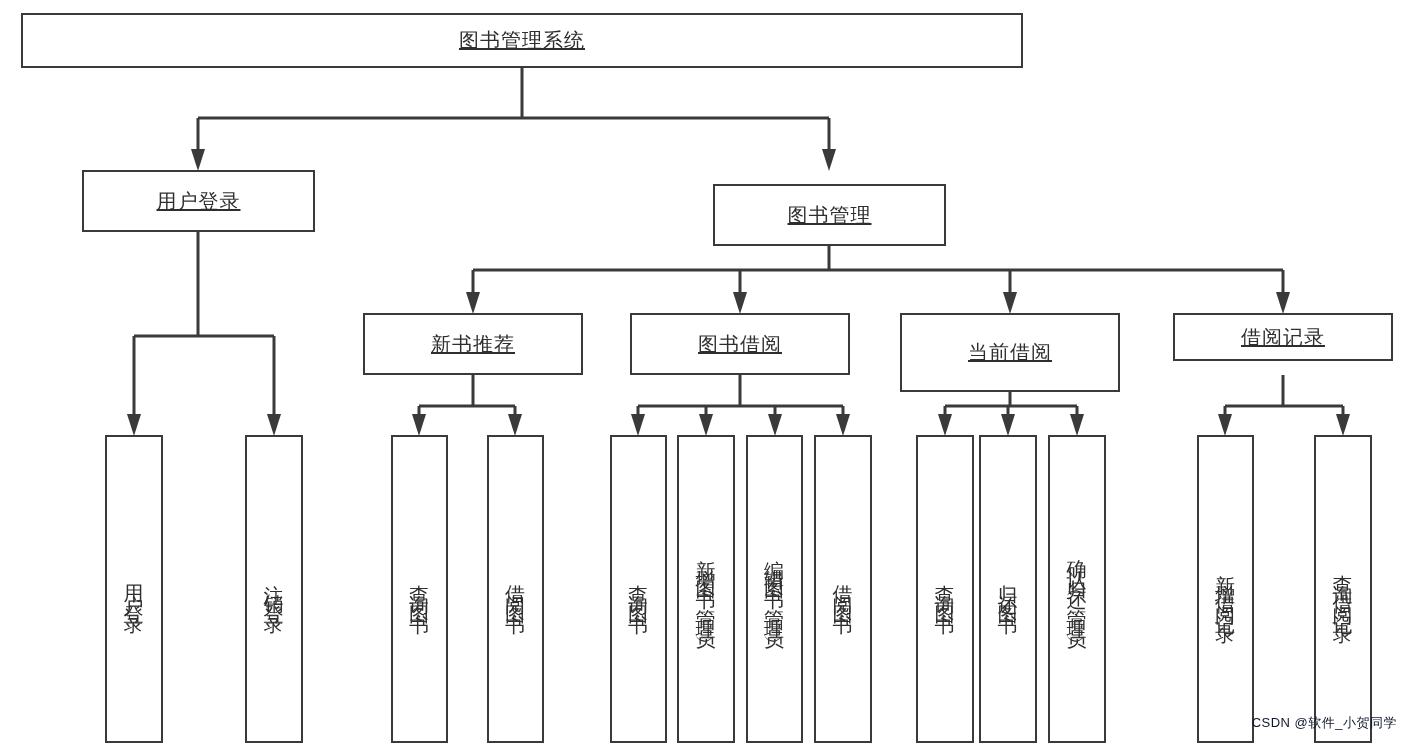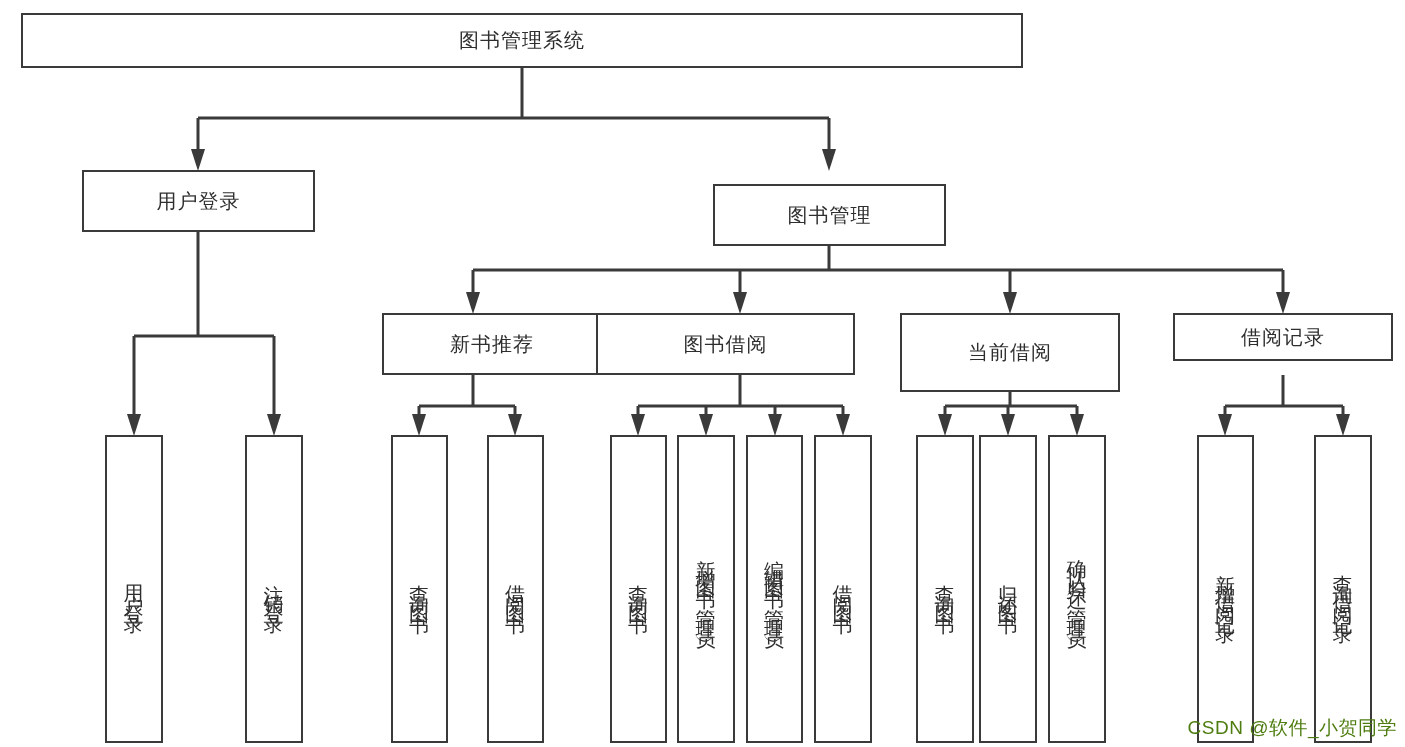"图书管理系统" .hbox { text-decoration: none -> underline }
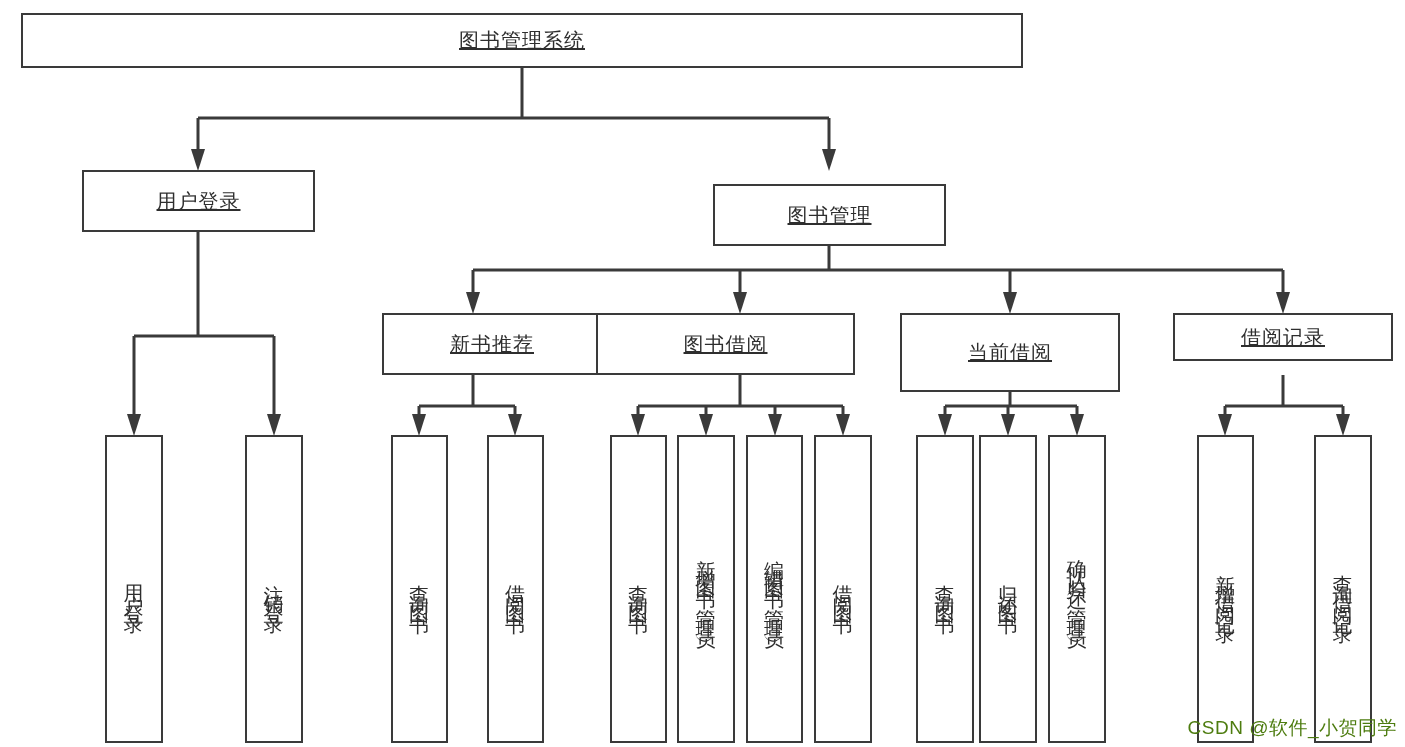"新书推荐" #node-new-book-reco { left: 382px -> 363px }
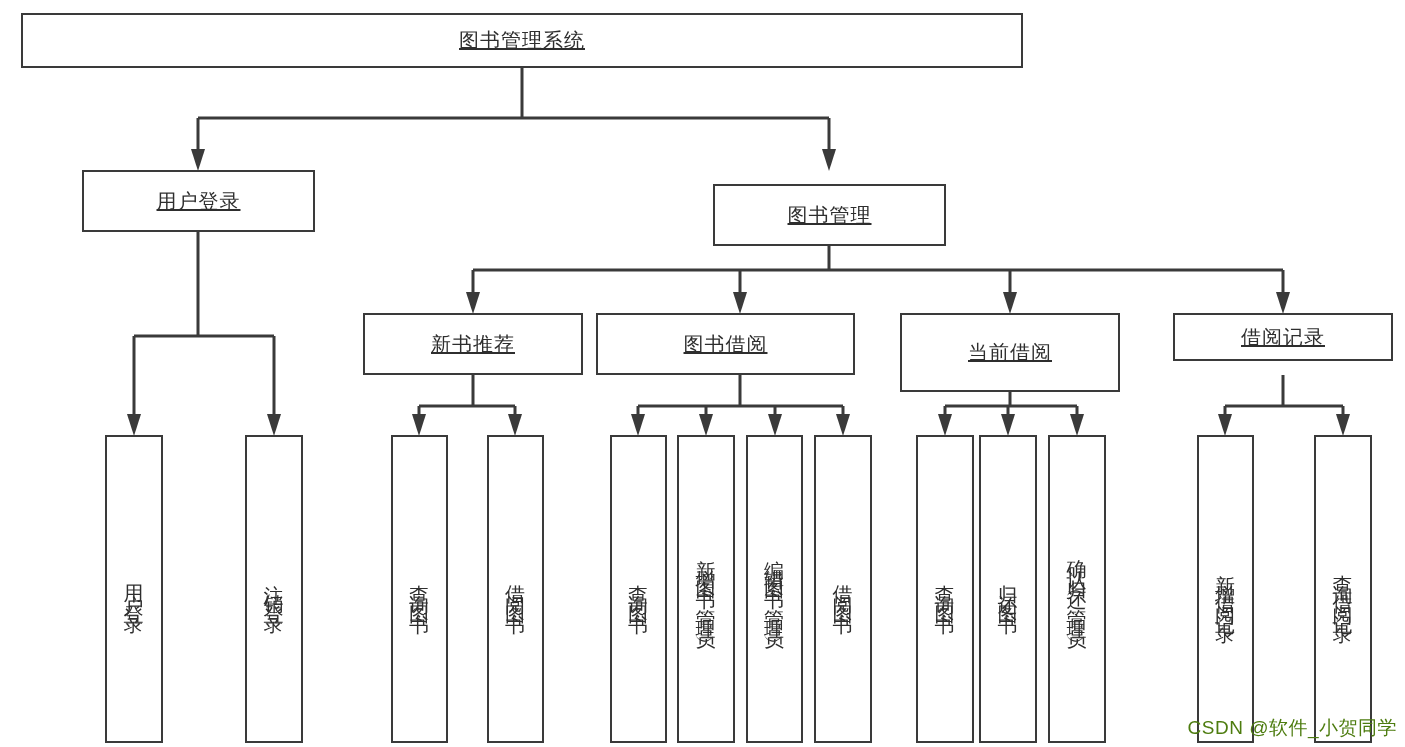"图书借阅" #node-book-borrow { left: 596px -> 630px; width: 259px -> 220px }
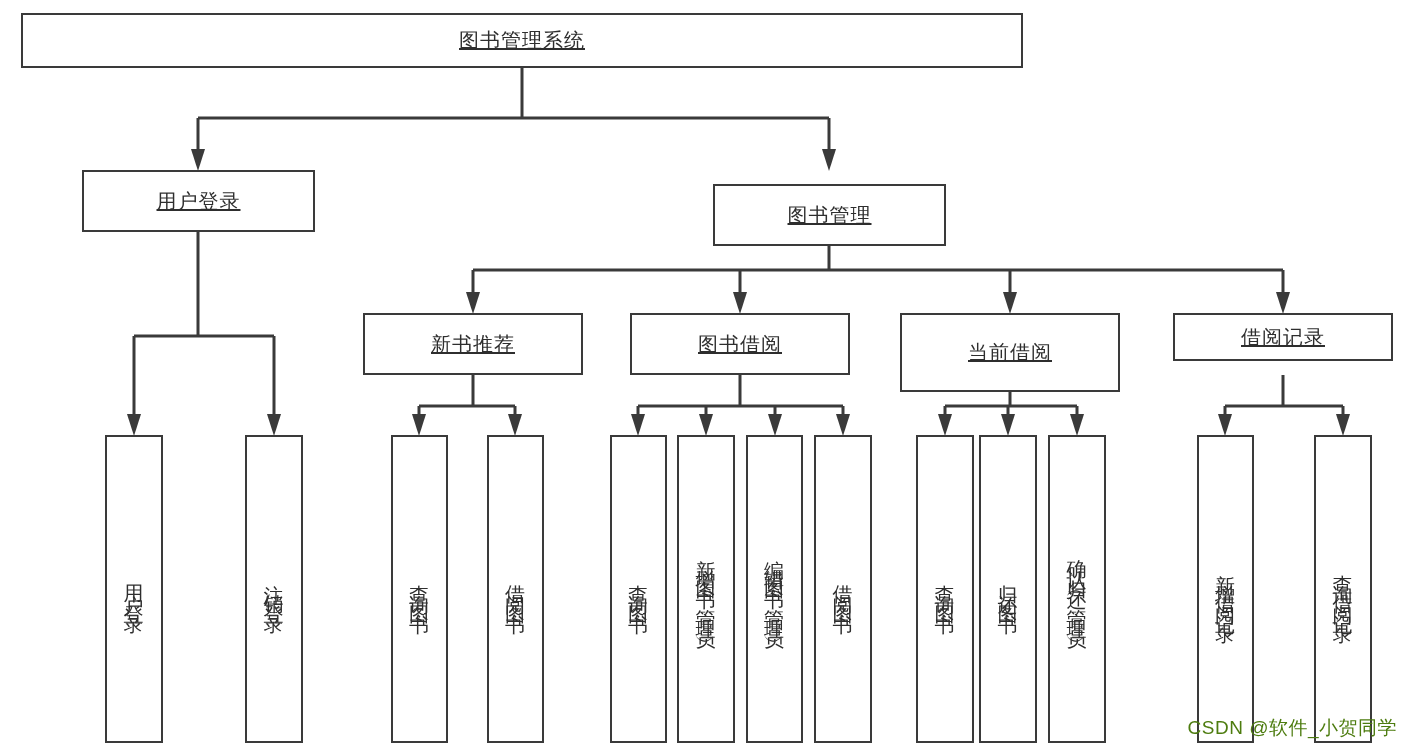"CSDN @软件_小贺同学" #watermark { bottom: 6px -> 15px; color: #4d7c0f -> #0f172a; font-size: 19px -> 13px }
